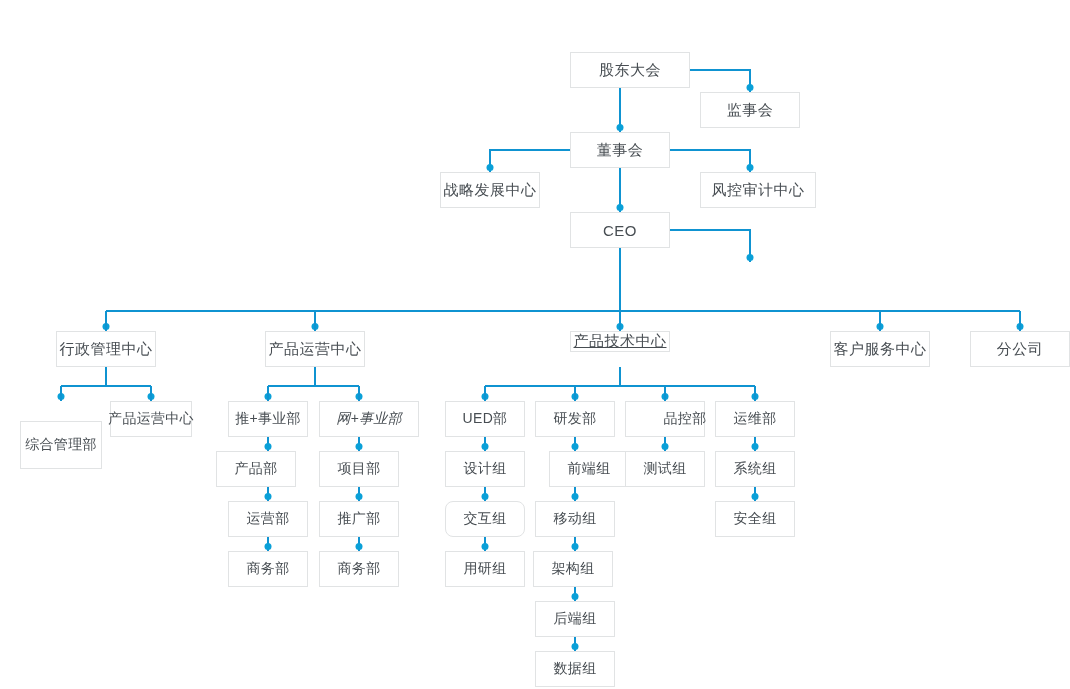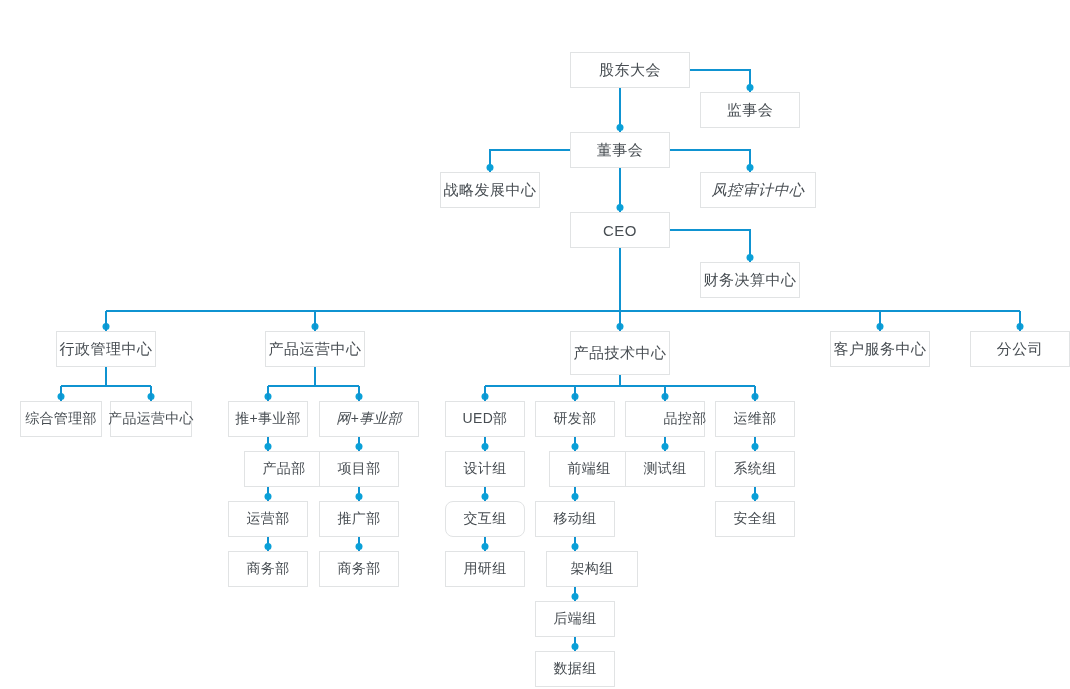"风控审计中心" div.node { font-style: italic -> none }
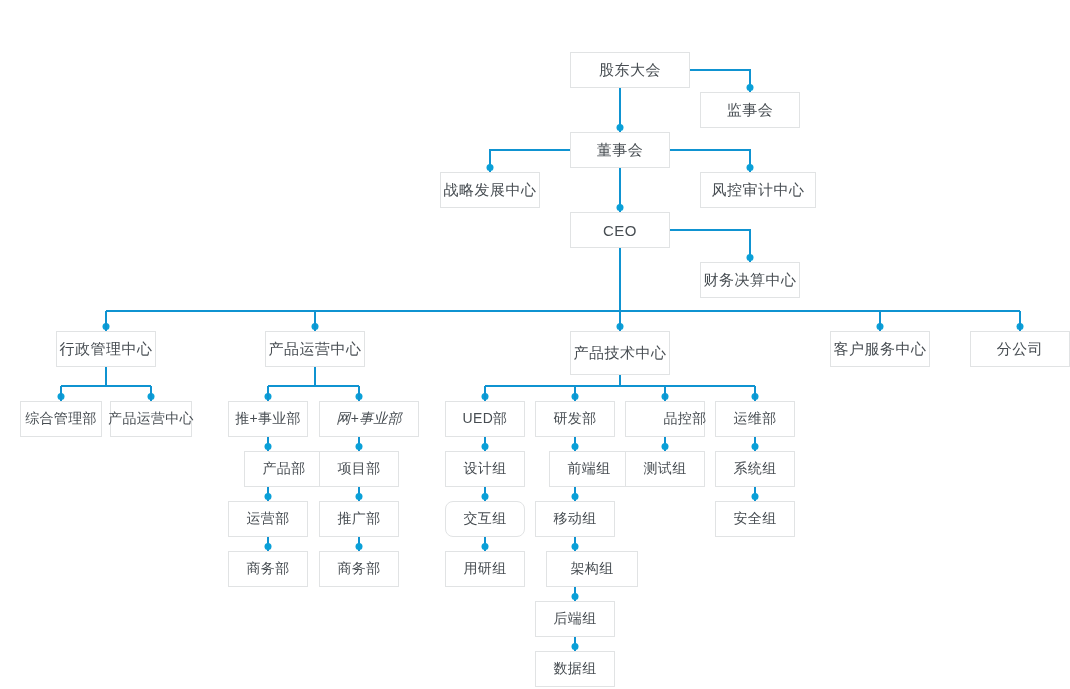"财务决算中心" div.node { html: <div>财务决算中心</div> -> none }
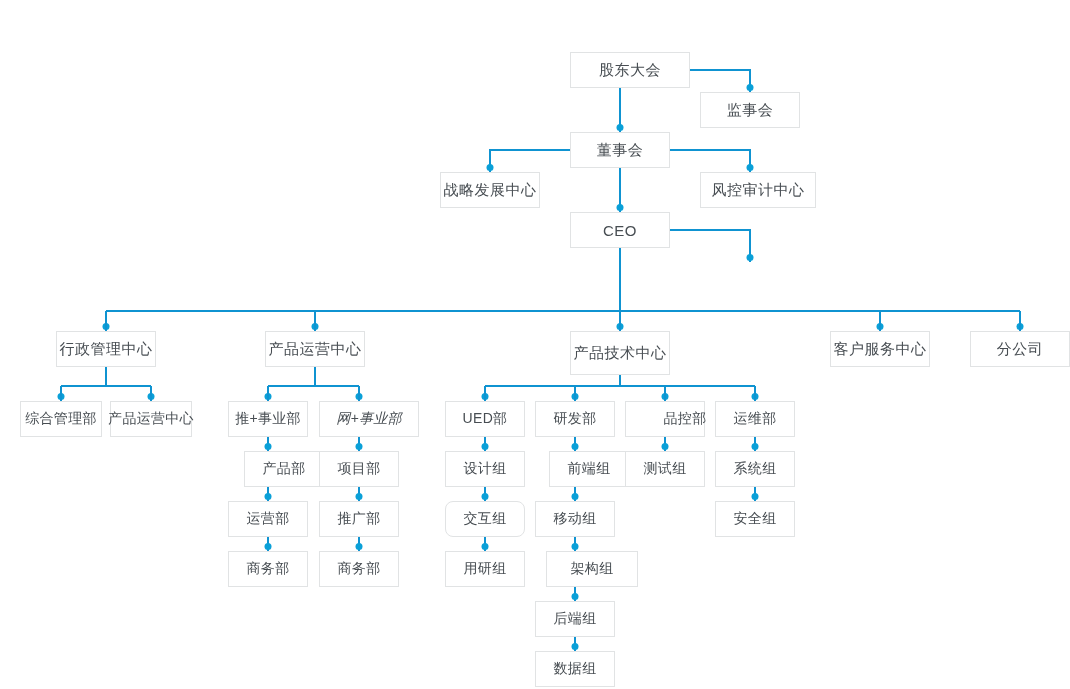"产品技术中心" div.node { height: 44px -> 21px; text-decoration: none -> underline }
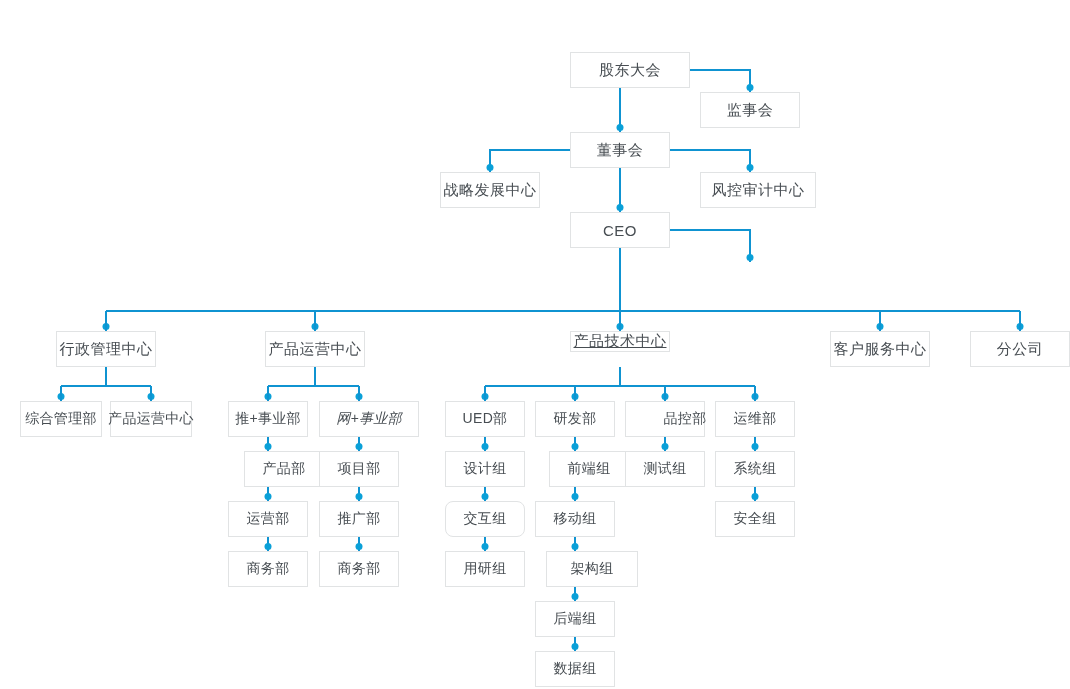"综合管理部" div.node { height: 36px -> 48px; top: 401px -> 421px }
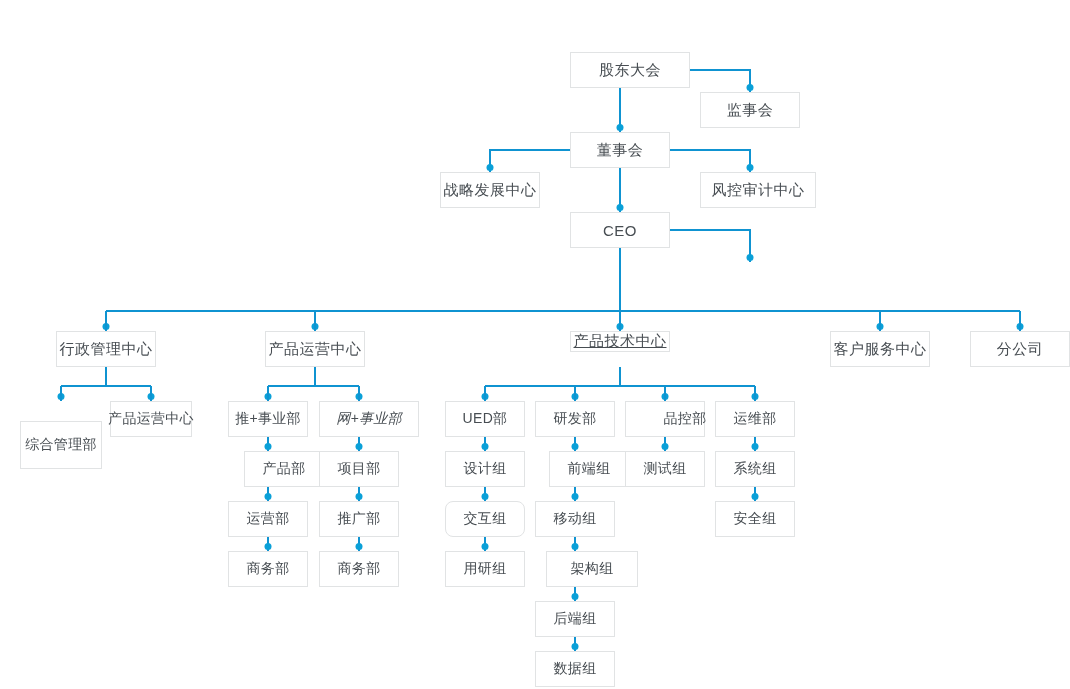"产品部" div.node { left: 244px -> 216px }
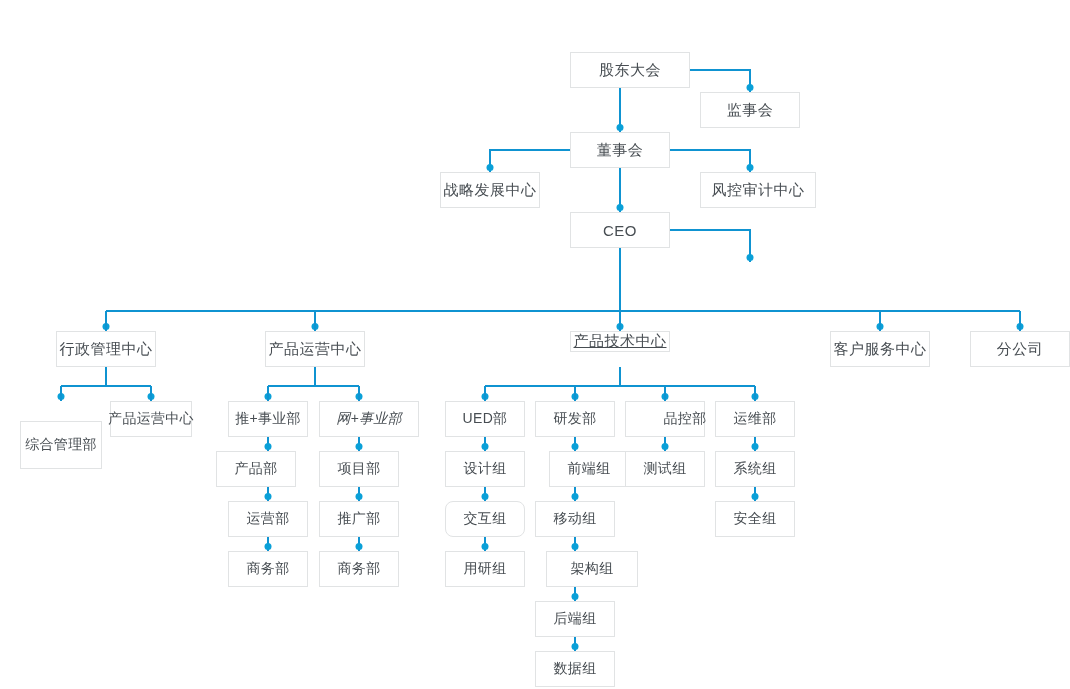"架构组" div.node { left: 546px -> 533px; width: 92px -> 80px }
